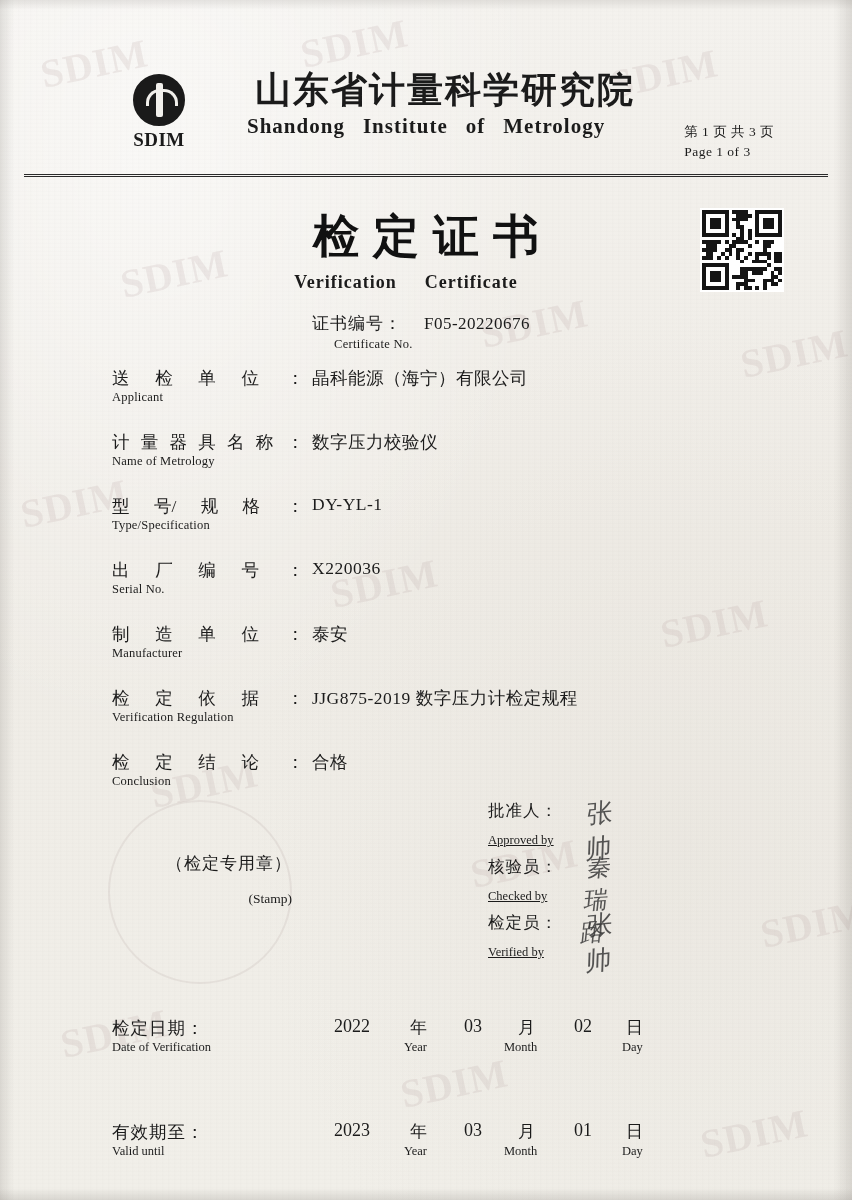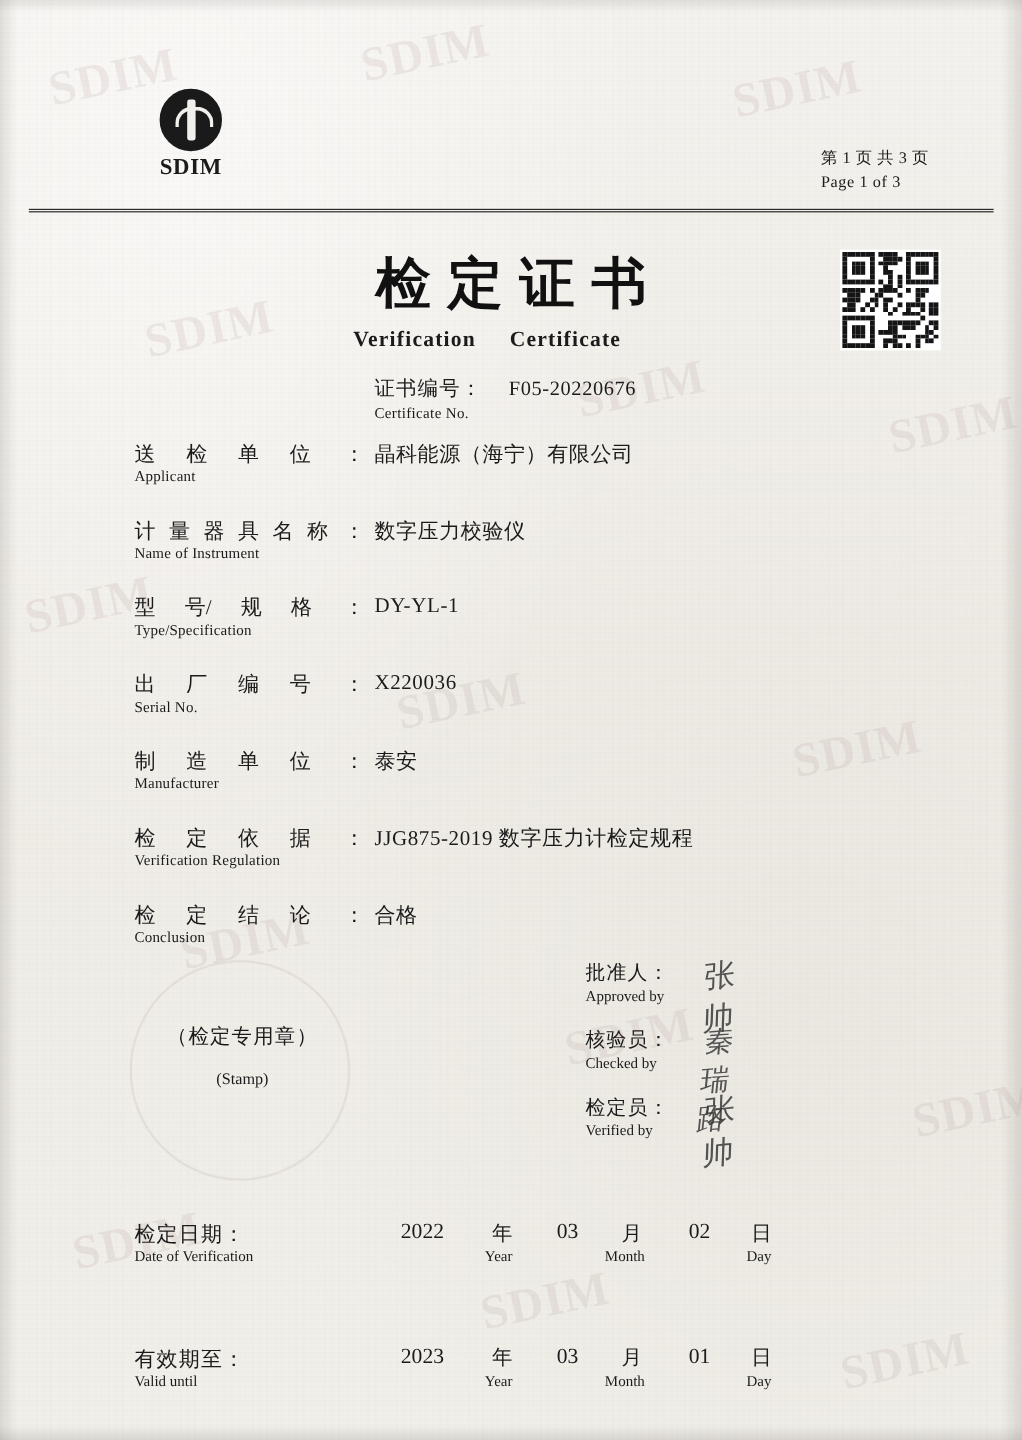"山东省计量科学研究院" div.title-cn { html: none -> <div>山东省计量科学研究院</div> }
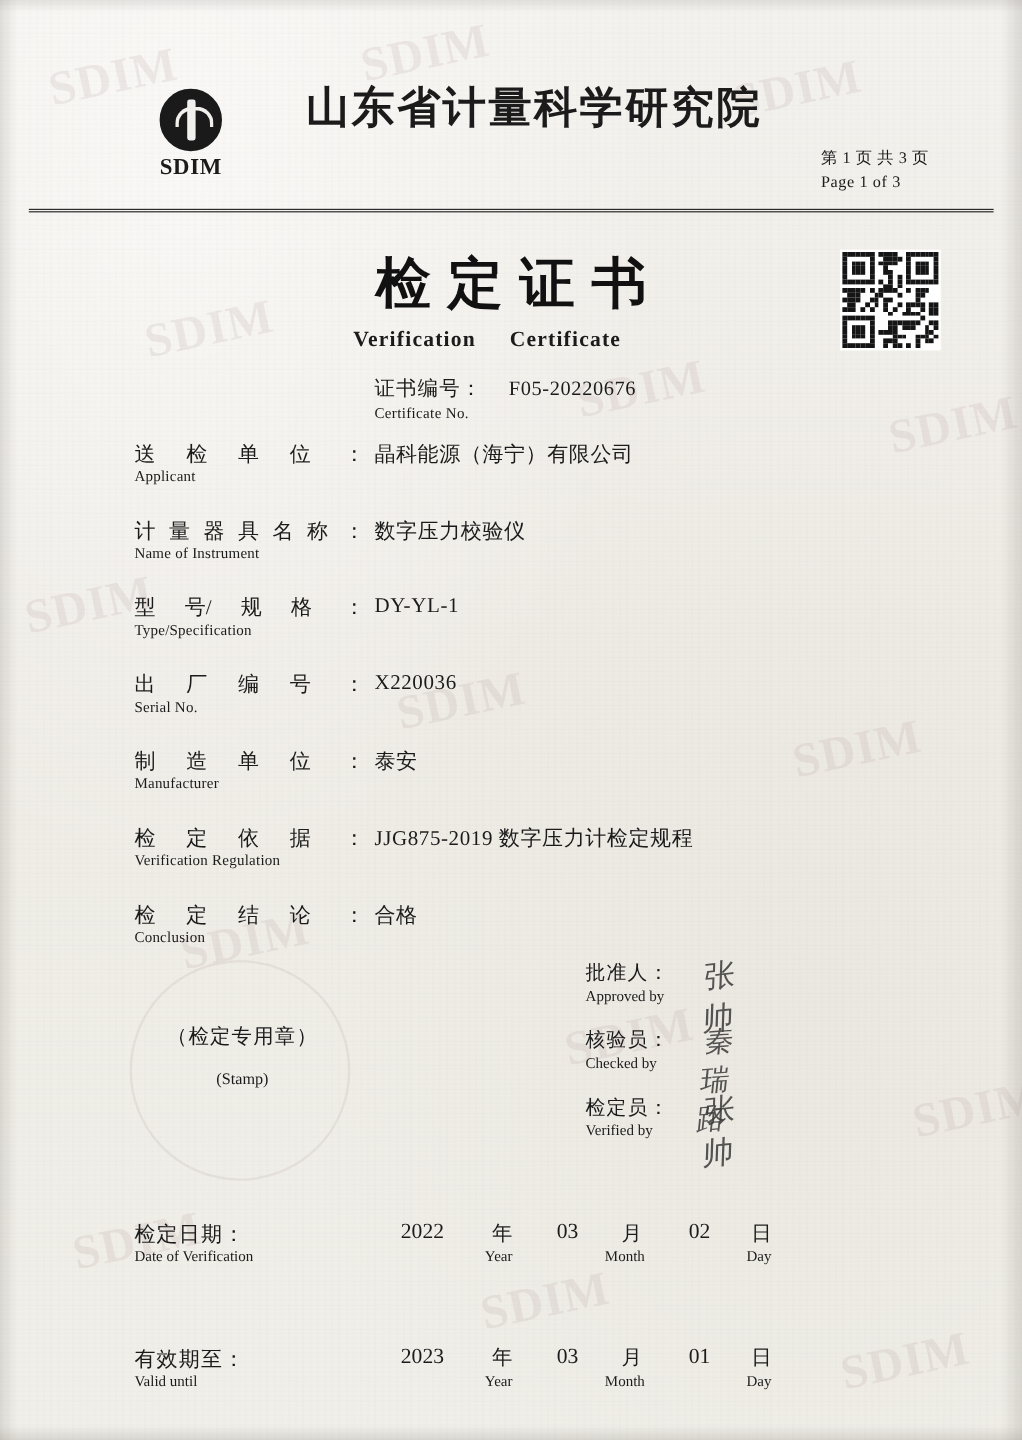"Shandong Institute of Metrology" div.title-en { html: none -> <div> <span>Shandong</span><span>Institute</span><span>of</span><span>Metrology</span> </div> }
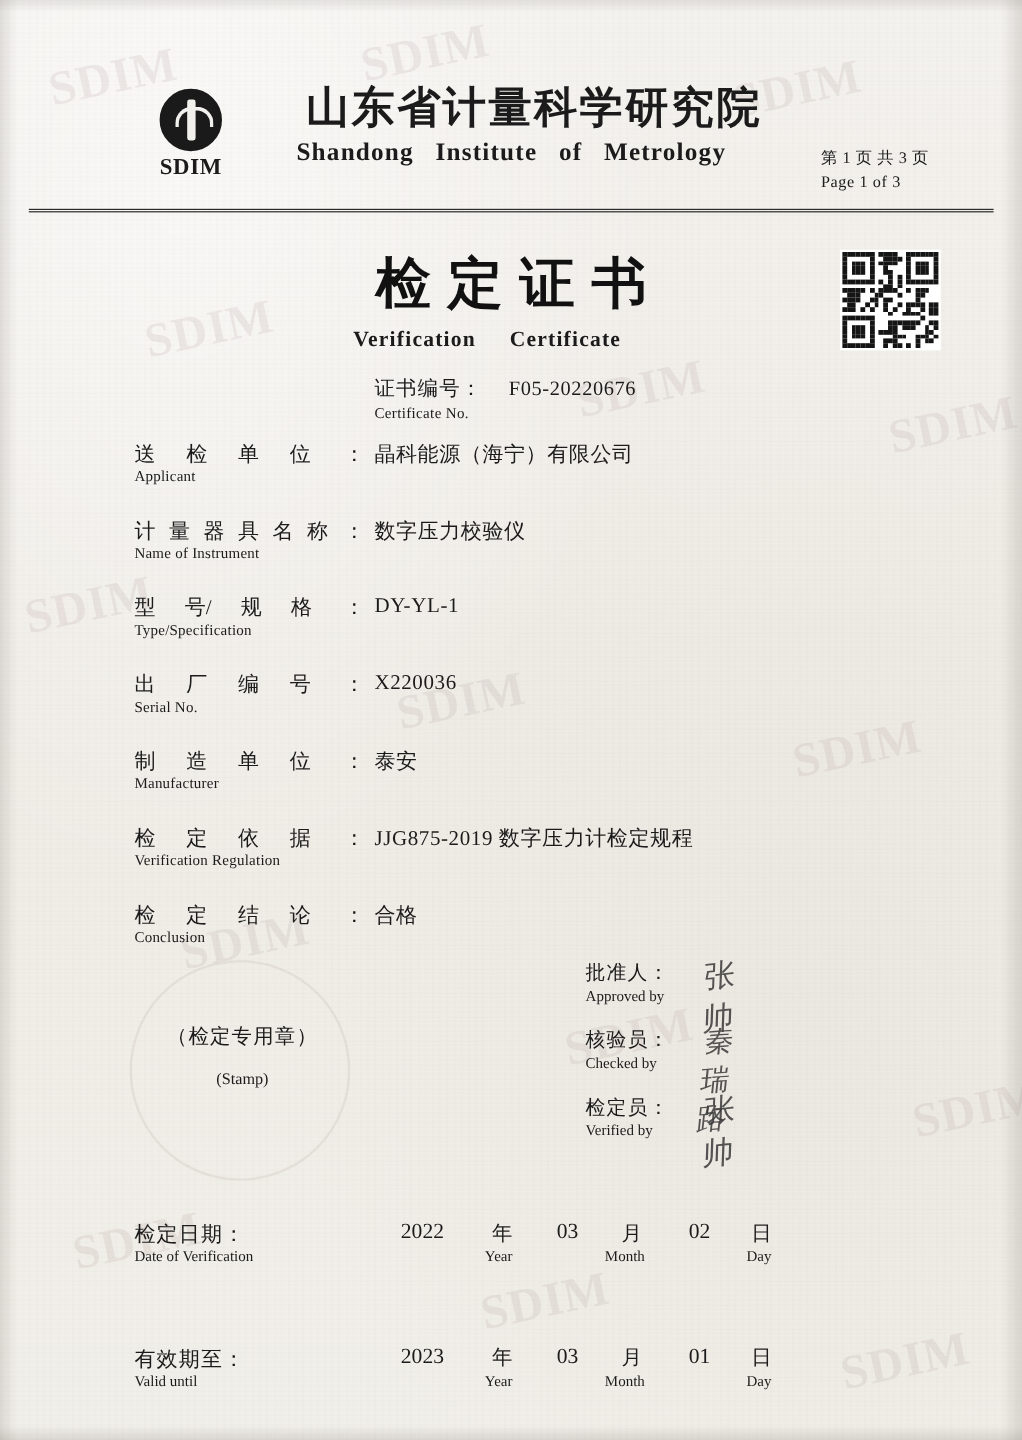"Certificate No." .certno .en { margin-left: none -> 22px }
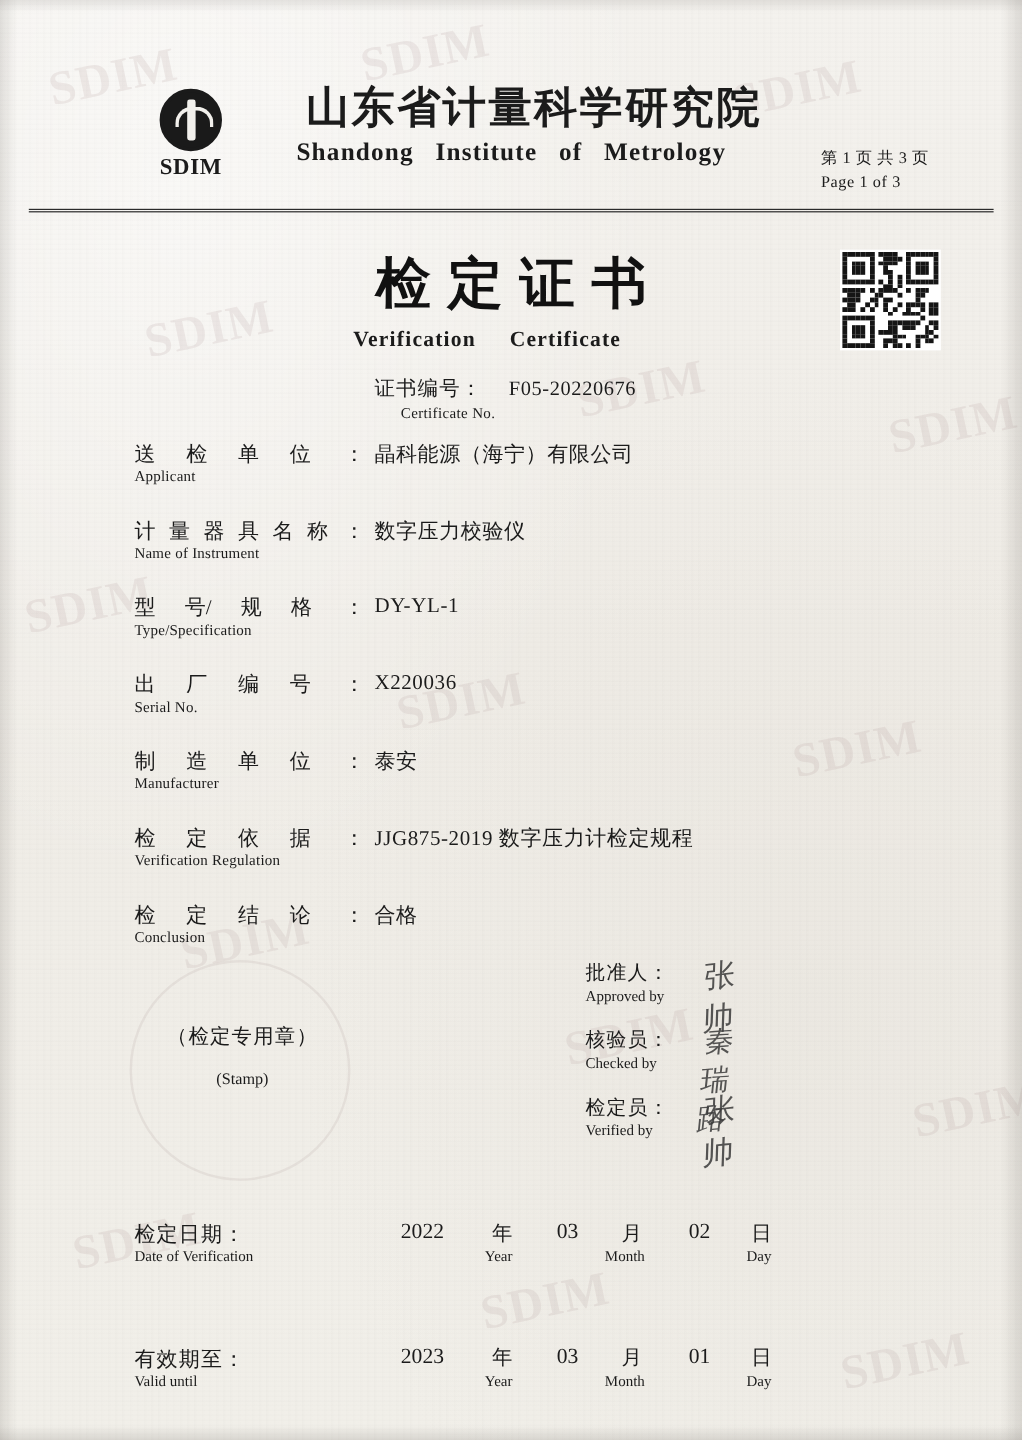"Name of Instrument" div.f-label-en { text: Instrument -> Metrology }
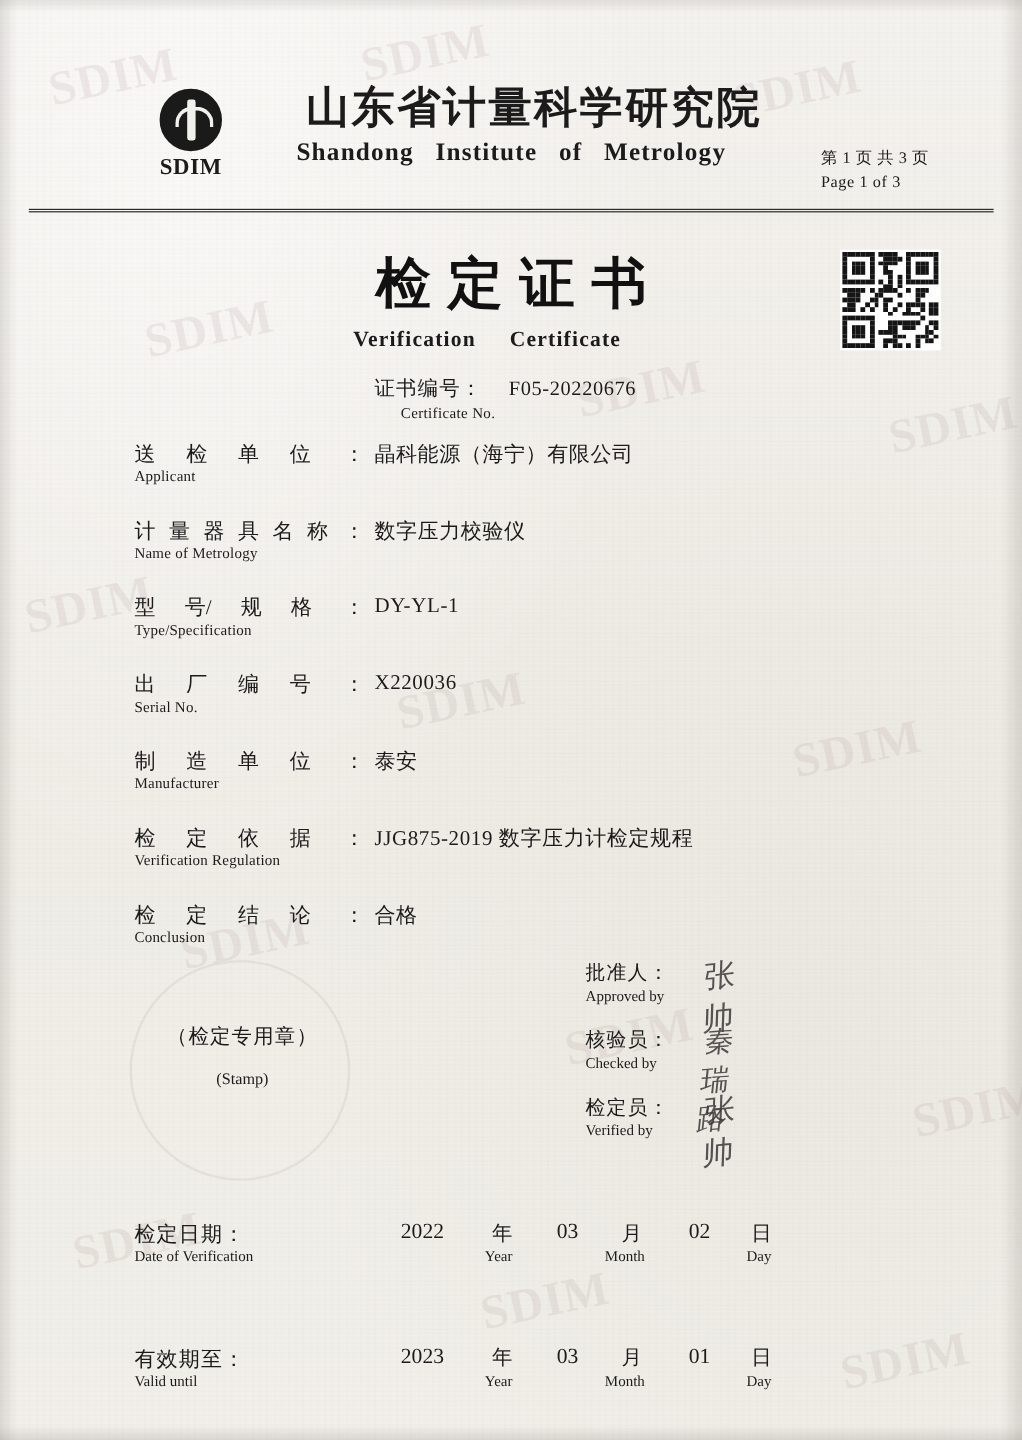"Approved by" .sig .en { margin-top: 1px -> 11px; text-decoration: none -> underline }
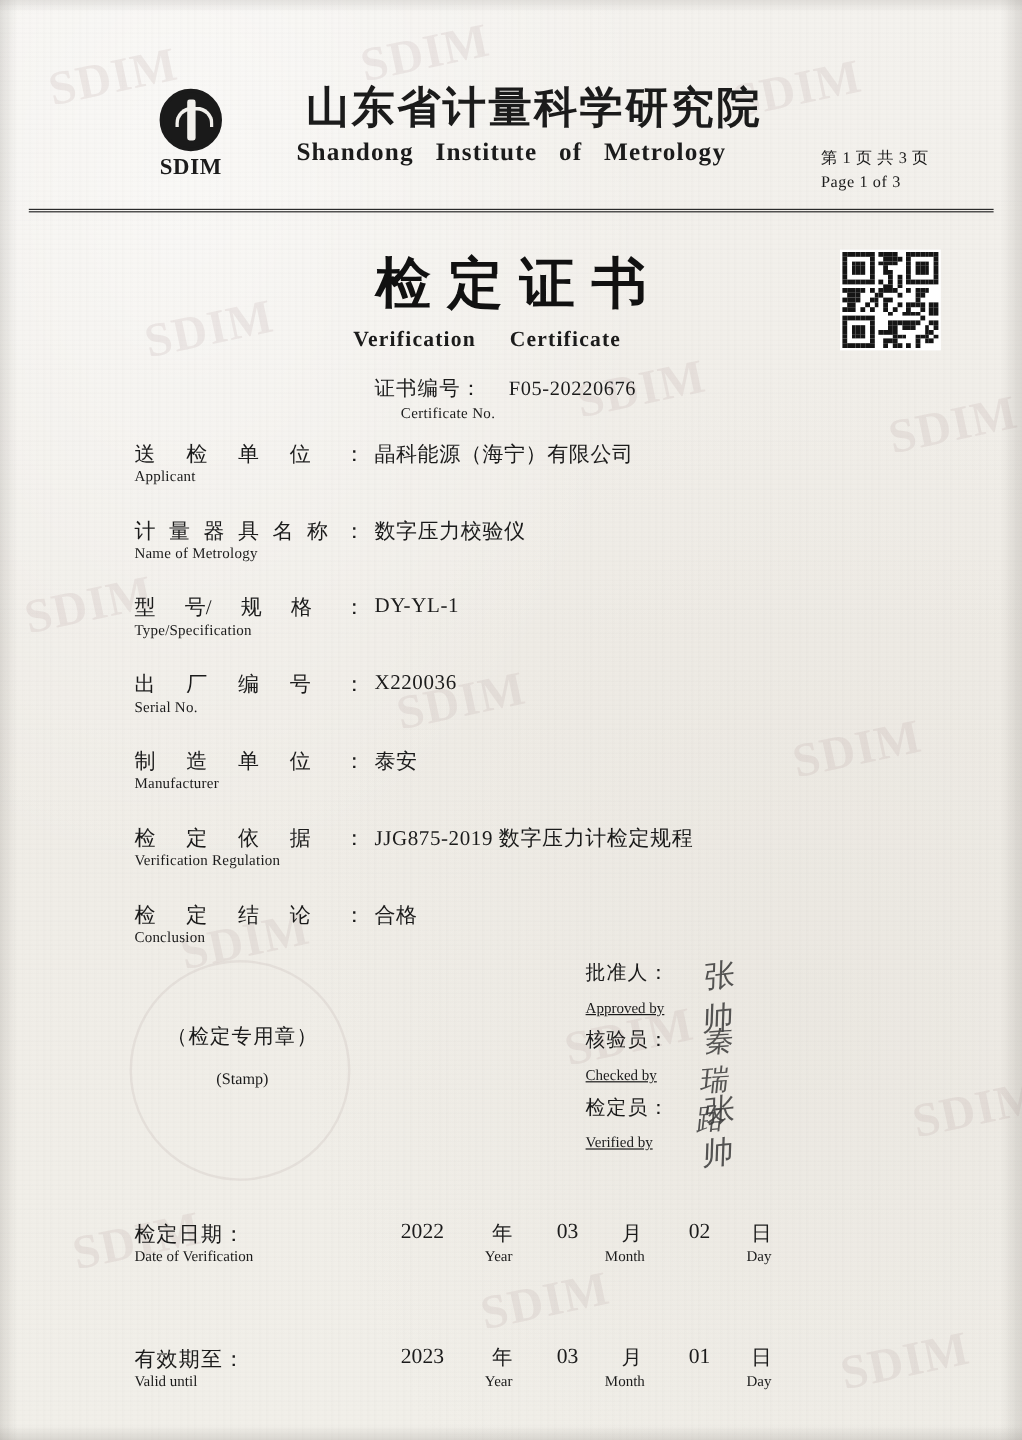"（检定专用章）" .stamp-label { text-align: center -> right }
